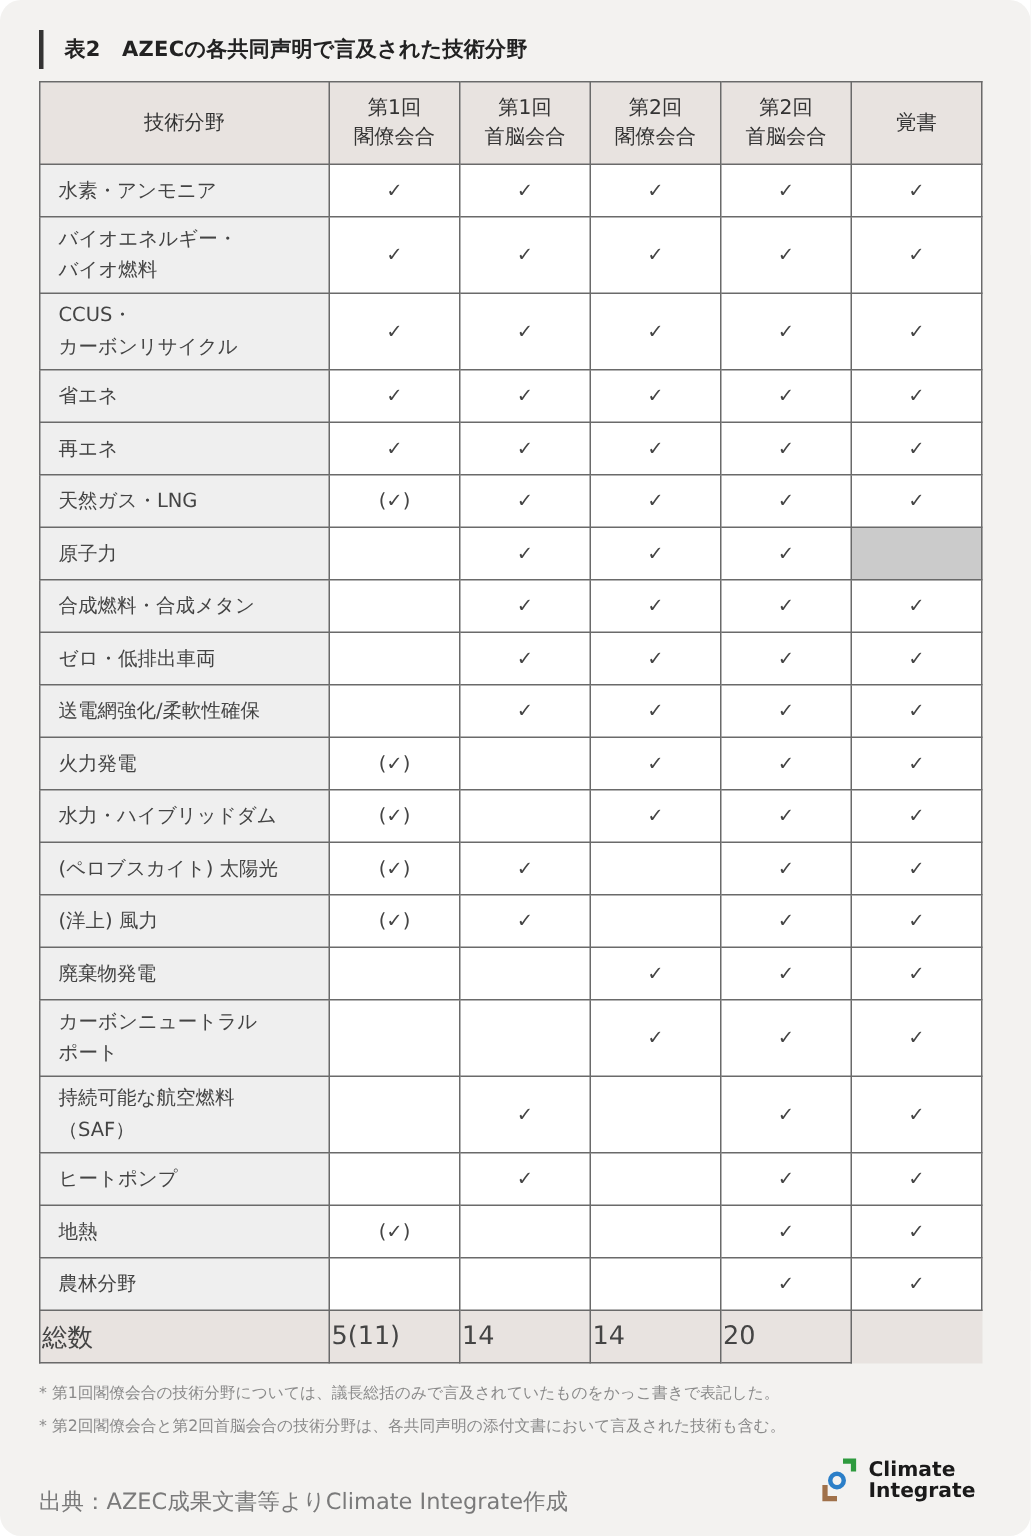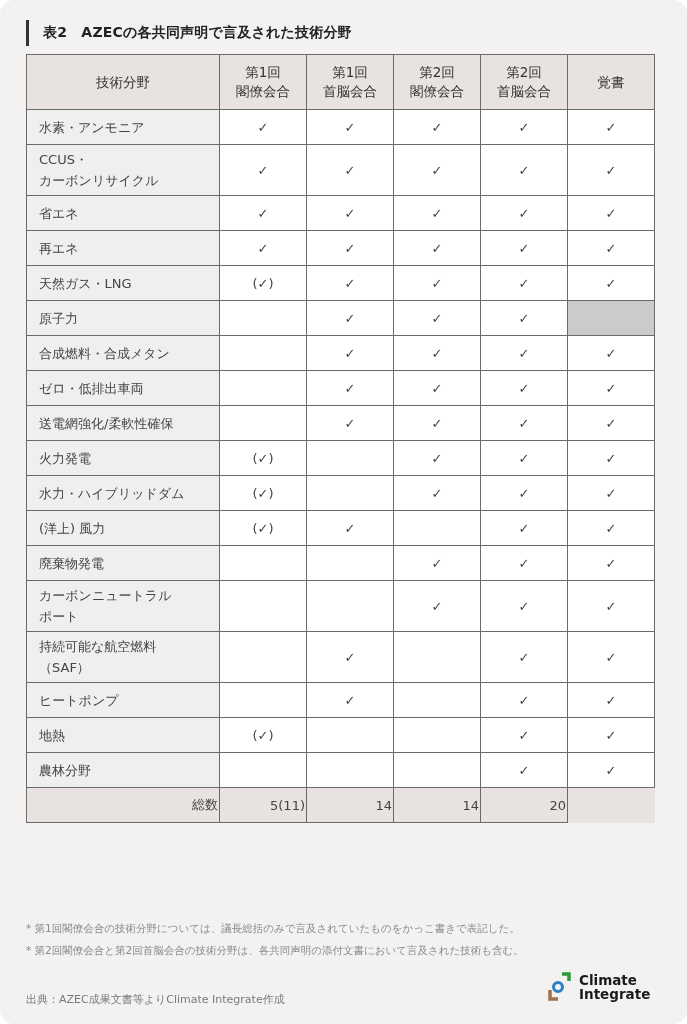"バイオエネルギー・" tr { html: none -> <tr> <td> <div>バイオエネルギー・</div> <div>バイオ燃料</div> </td> <td>✓</td> <td>✓</td> <td>✓</td> <td>✓</td> <td>✓</td> </tr> }
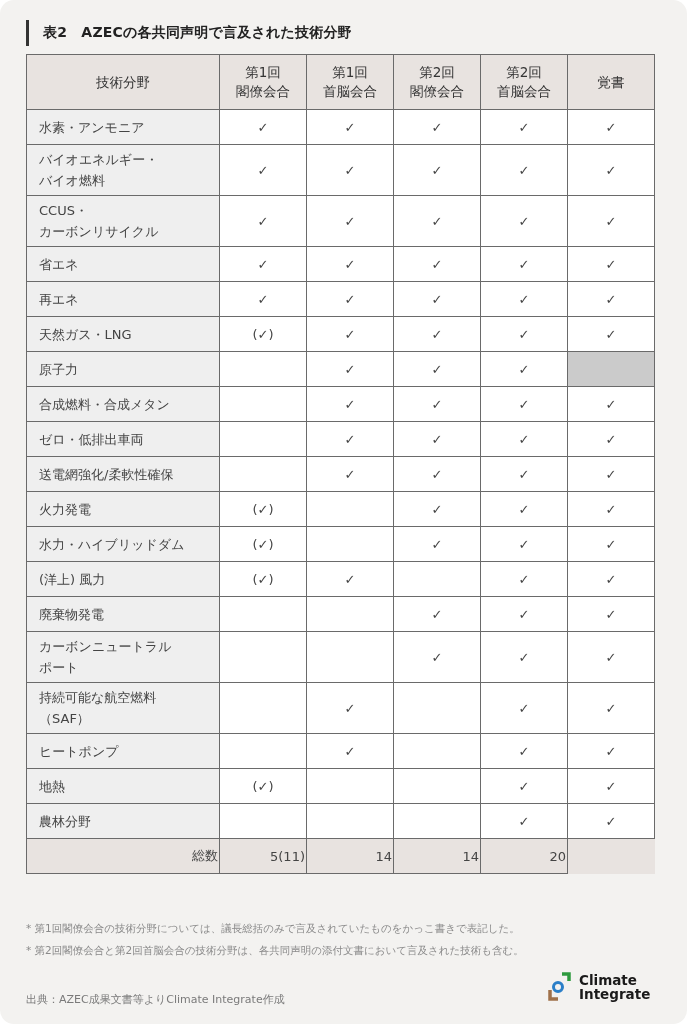"(ペロブスカイト) 太陽光" tr { html: none -> <tr> <td> <div>(ペロブスカイト) 太陽光</div> </td> <td>(✓)</td> <td>✓</td> <td></td> <td>✓</td> <td>✓</td> </tr> }
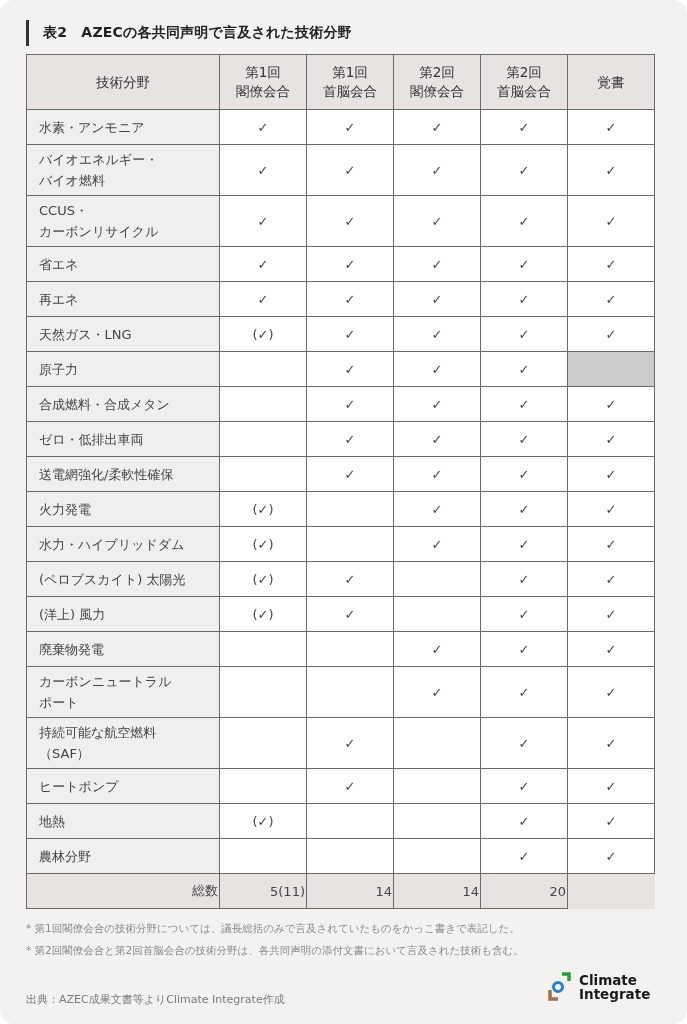"総数" .t tr.tot td { font-size: 13px -> 17px; text-align: right -> left }
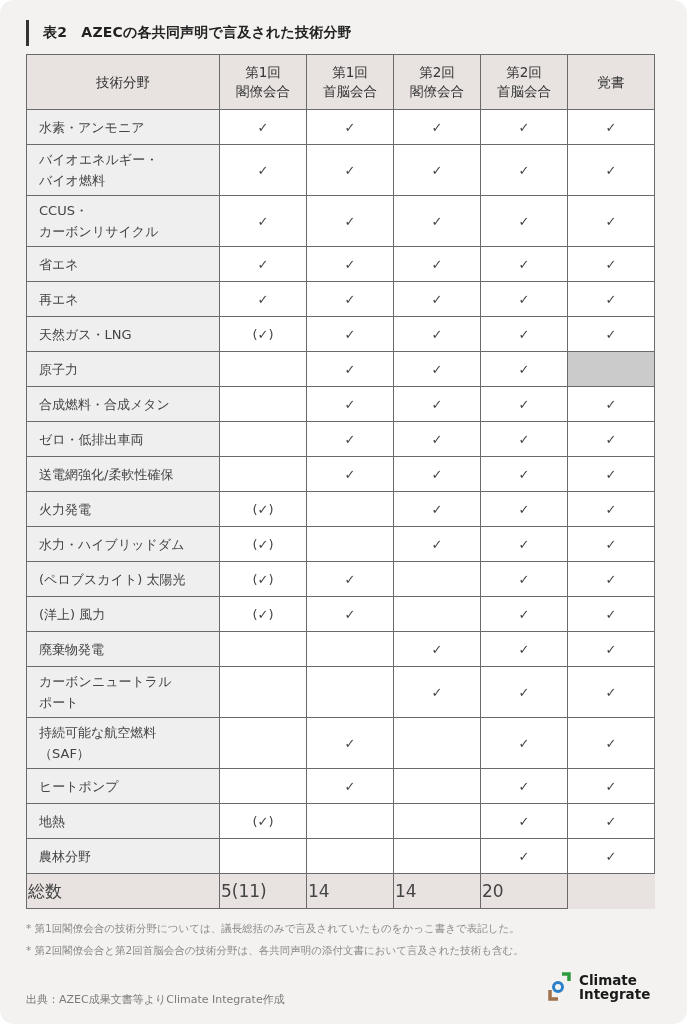"出典：AZEC成果文書等よりClimate Integrate作成" .src { font-size: 11px -> 15px }
